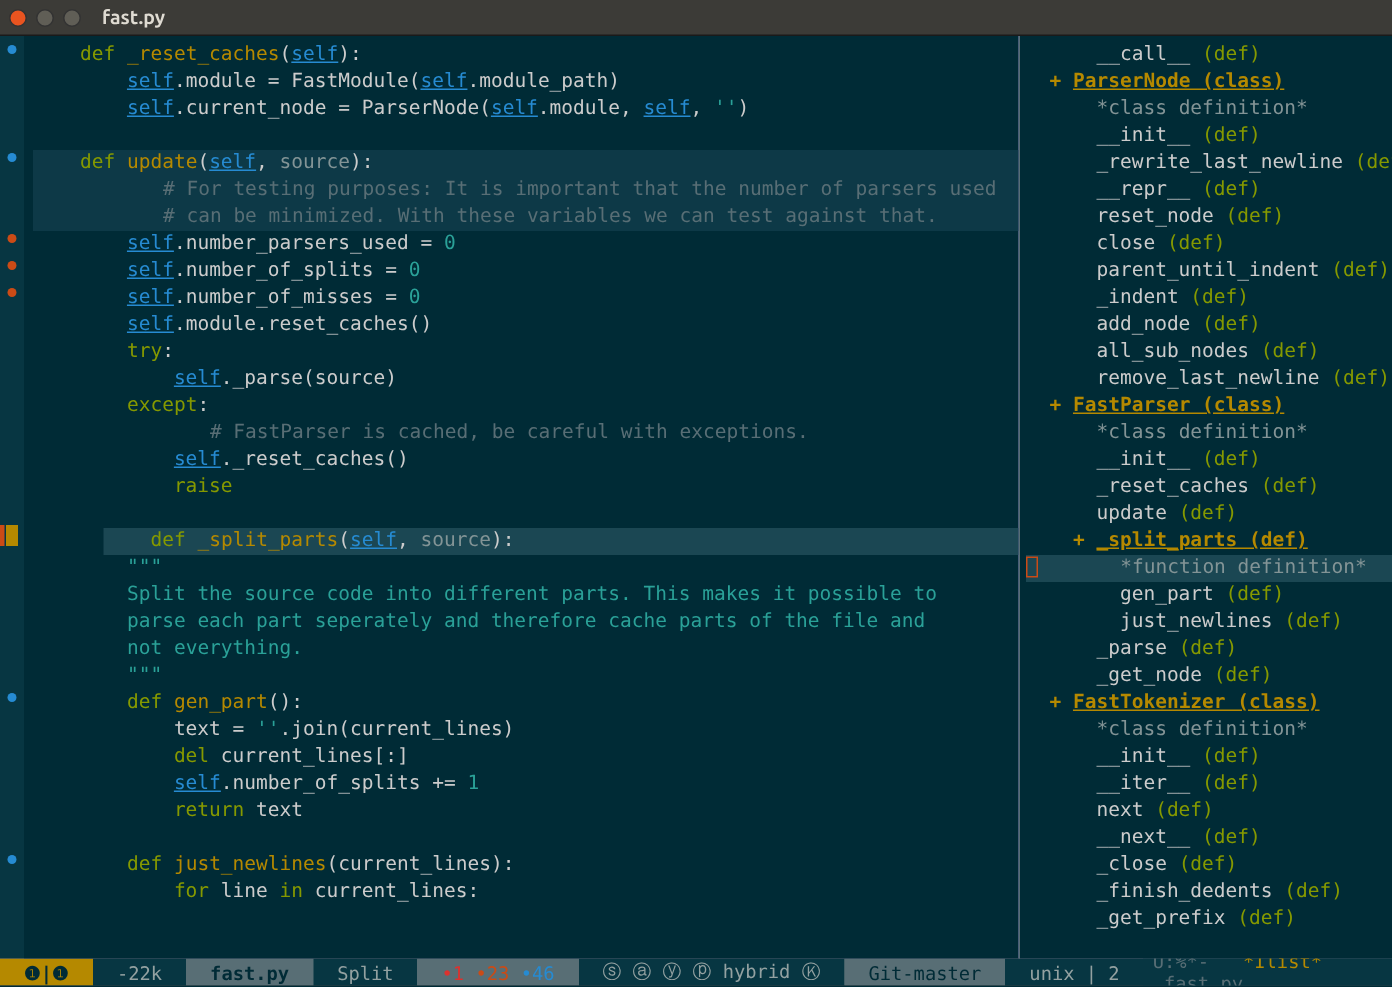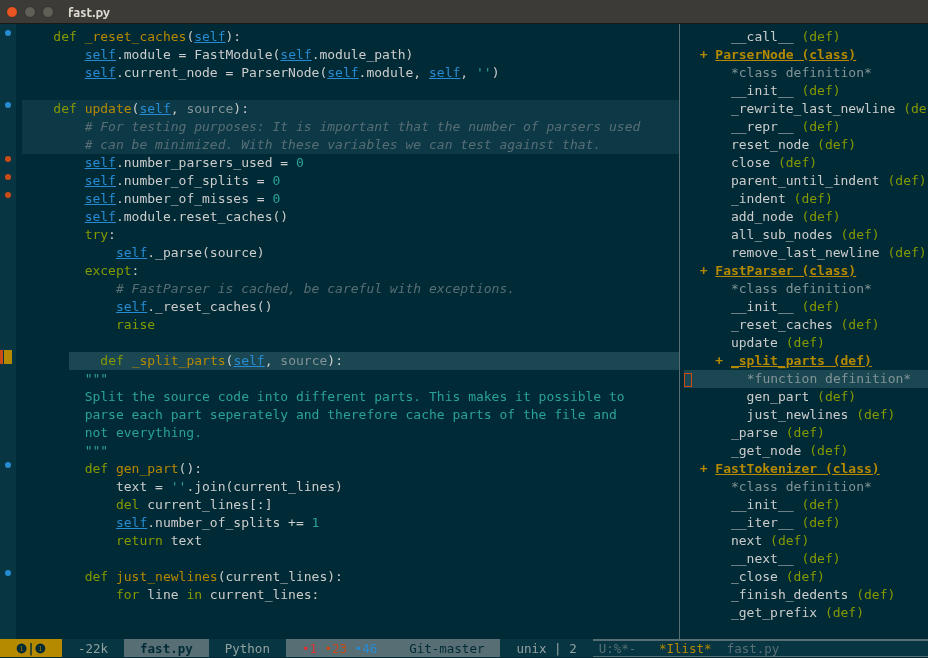"# For testing purposes: It" .cmt { font-style: italic -> none; margin-left: none -> 24px }
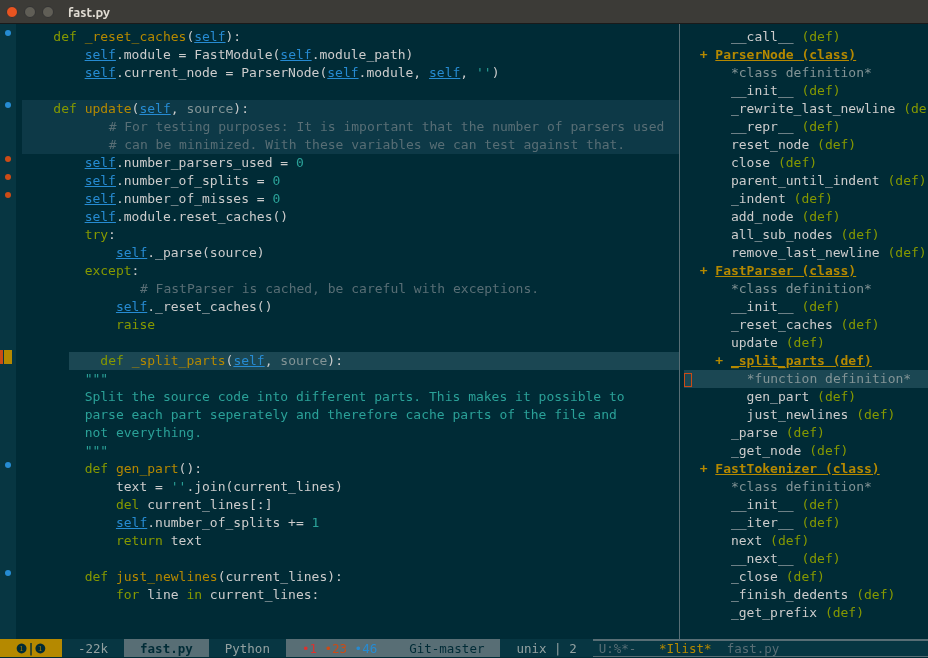"Python" span.ml-seg { text: Python -> Split }
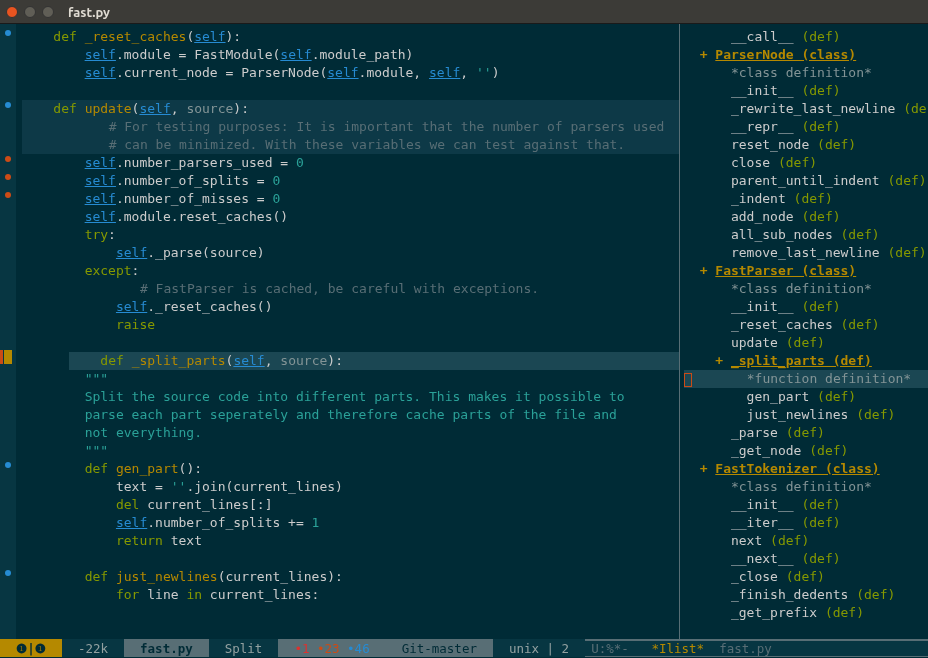"ⓢ ⓐ ⓨ ⓟ hybrid" span.ml-seg { html: none -> <span>ⓢ ⓐ ⓨ ⓟ hybrid Ⓚ</span> }
